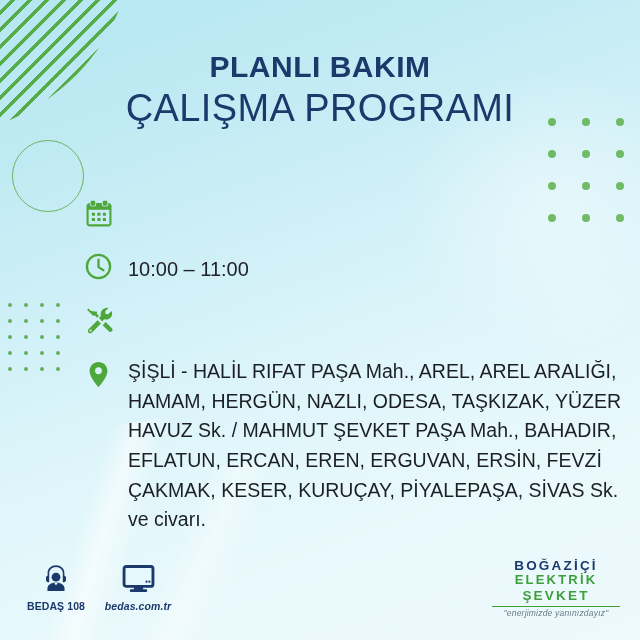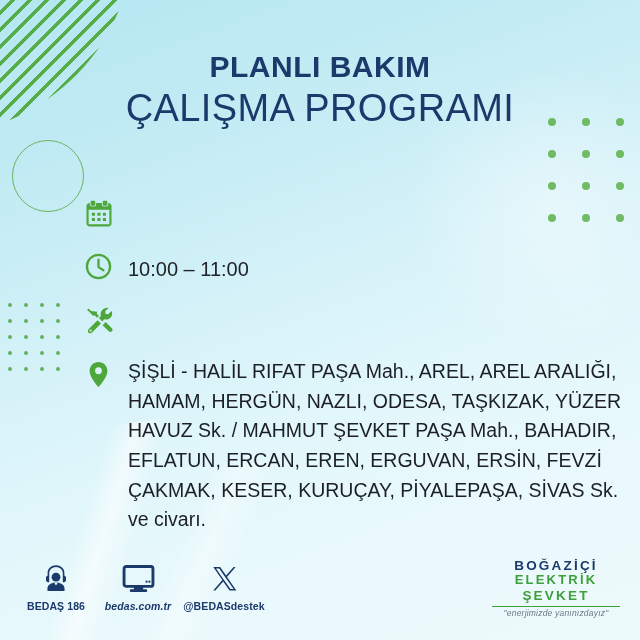"BEDAŞ 186" div.flabel { text: 186 -> 108 }
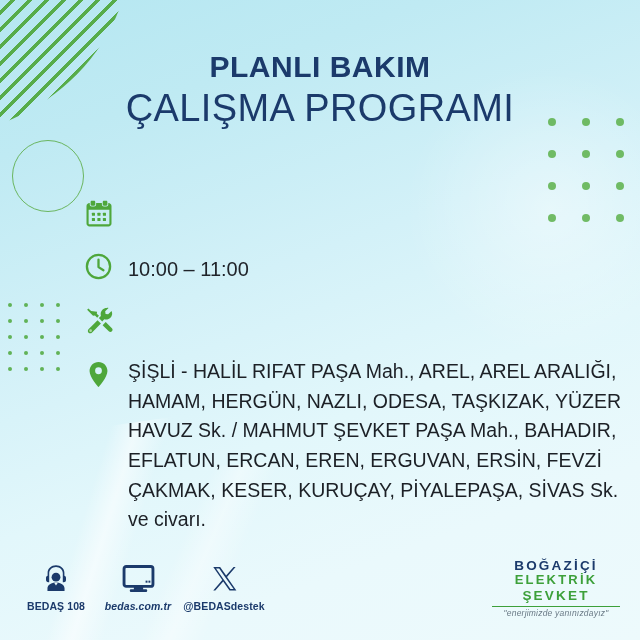"@BEDASdestek" div.fitem { html: <div> <div> <svg> <path></path> </svg> </div> <div>@BEDASdestek</div> </div> -> none }
